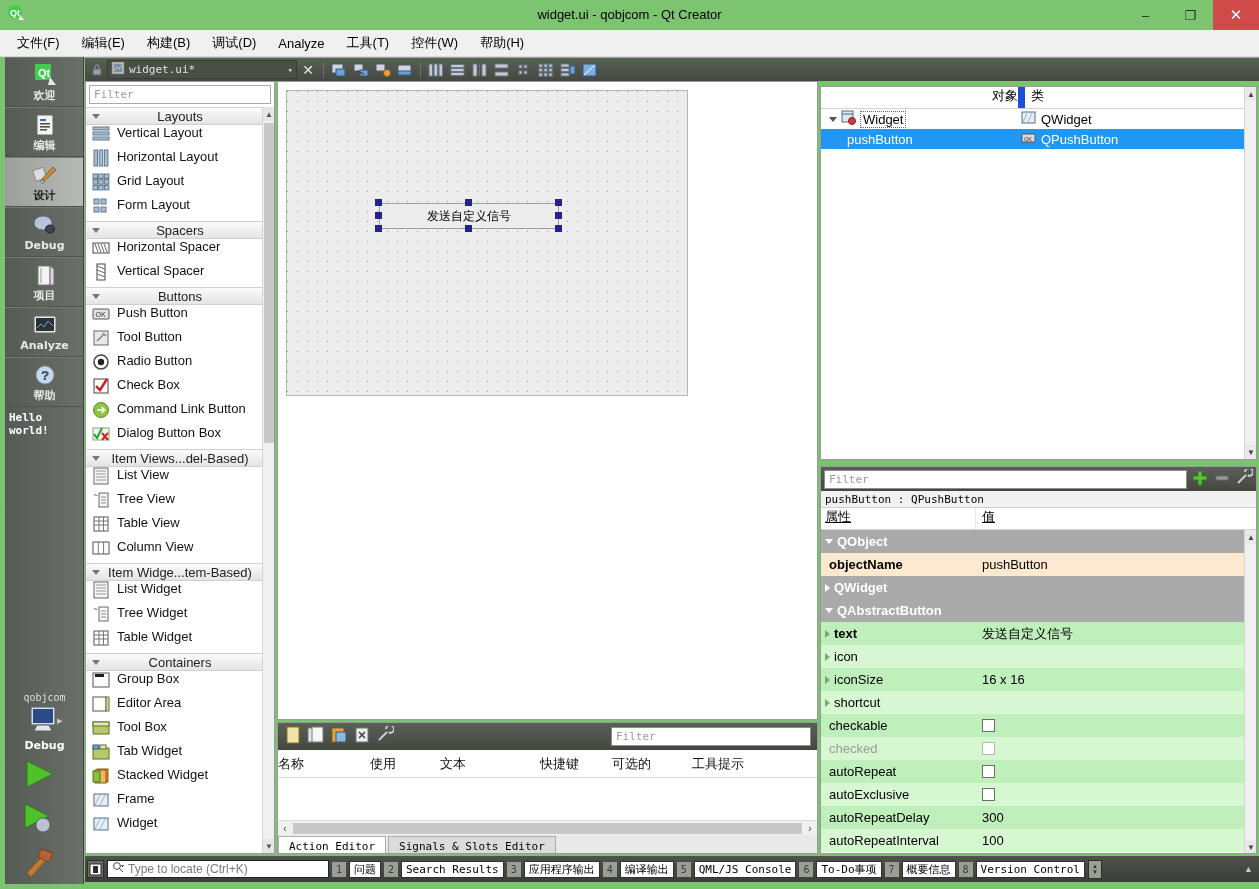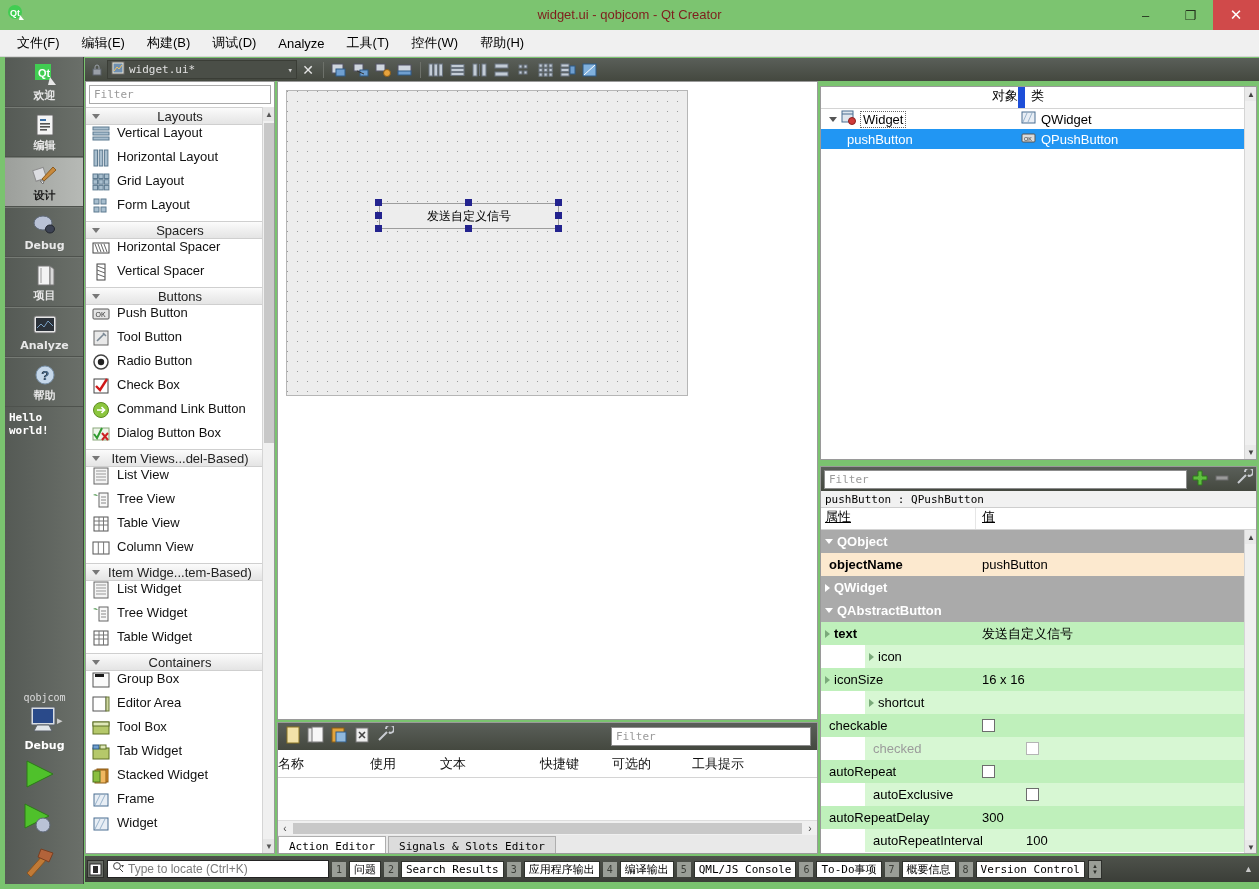"widget.ui - qobjcom - Qt" .titlebar-title { color: #7f1d1d -> #000000 }
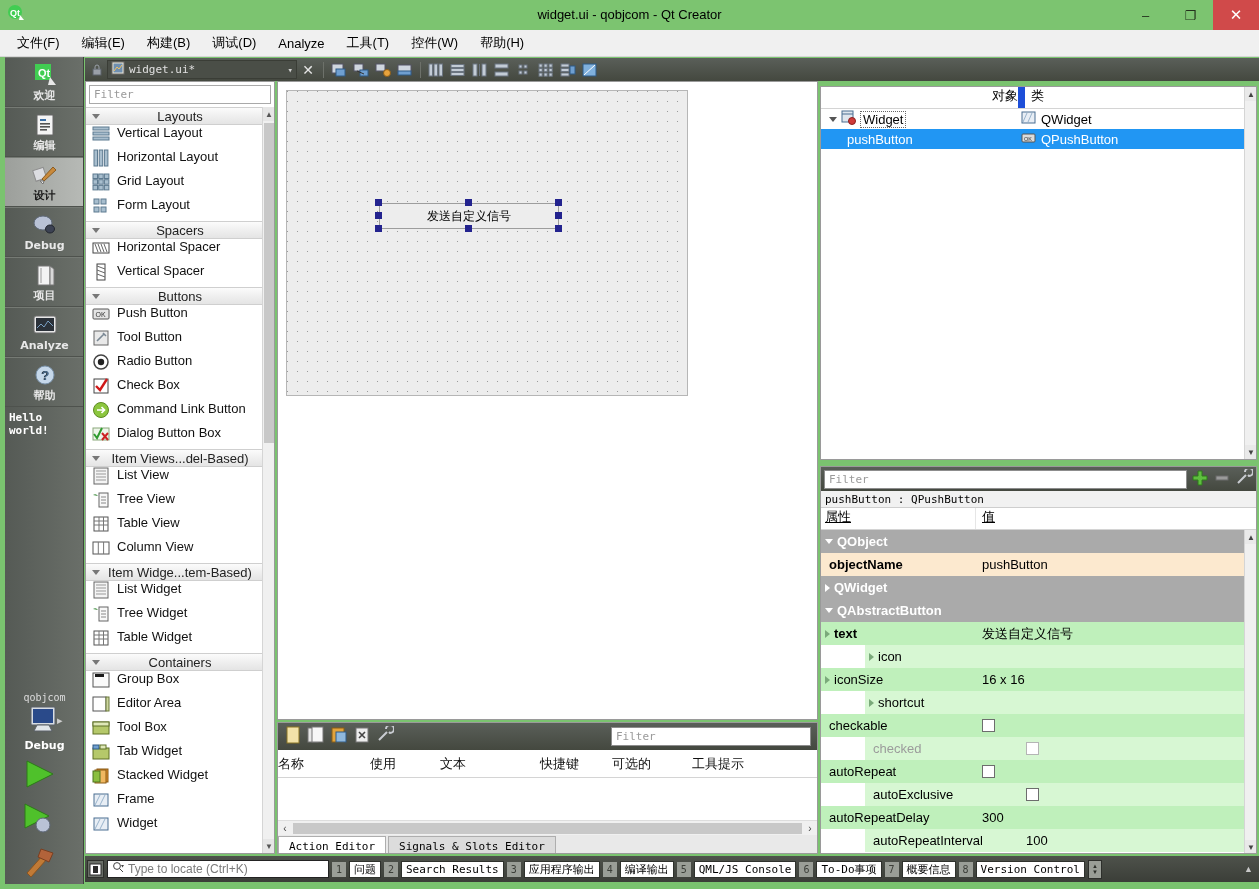"icon" .pe-row.green-alt { margin-left: 44px -> none }
